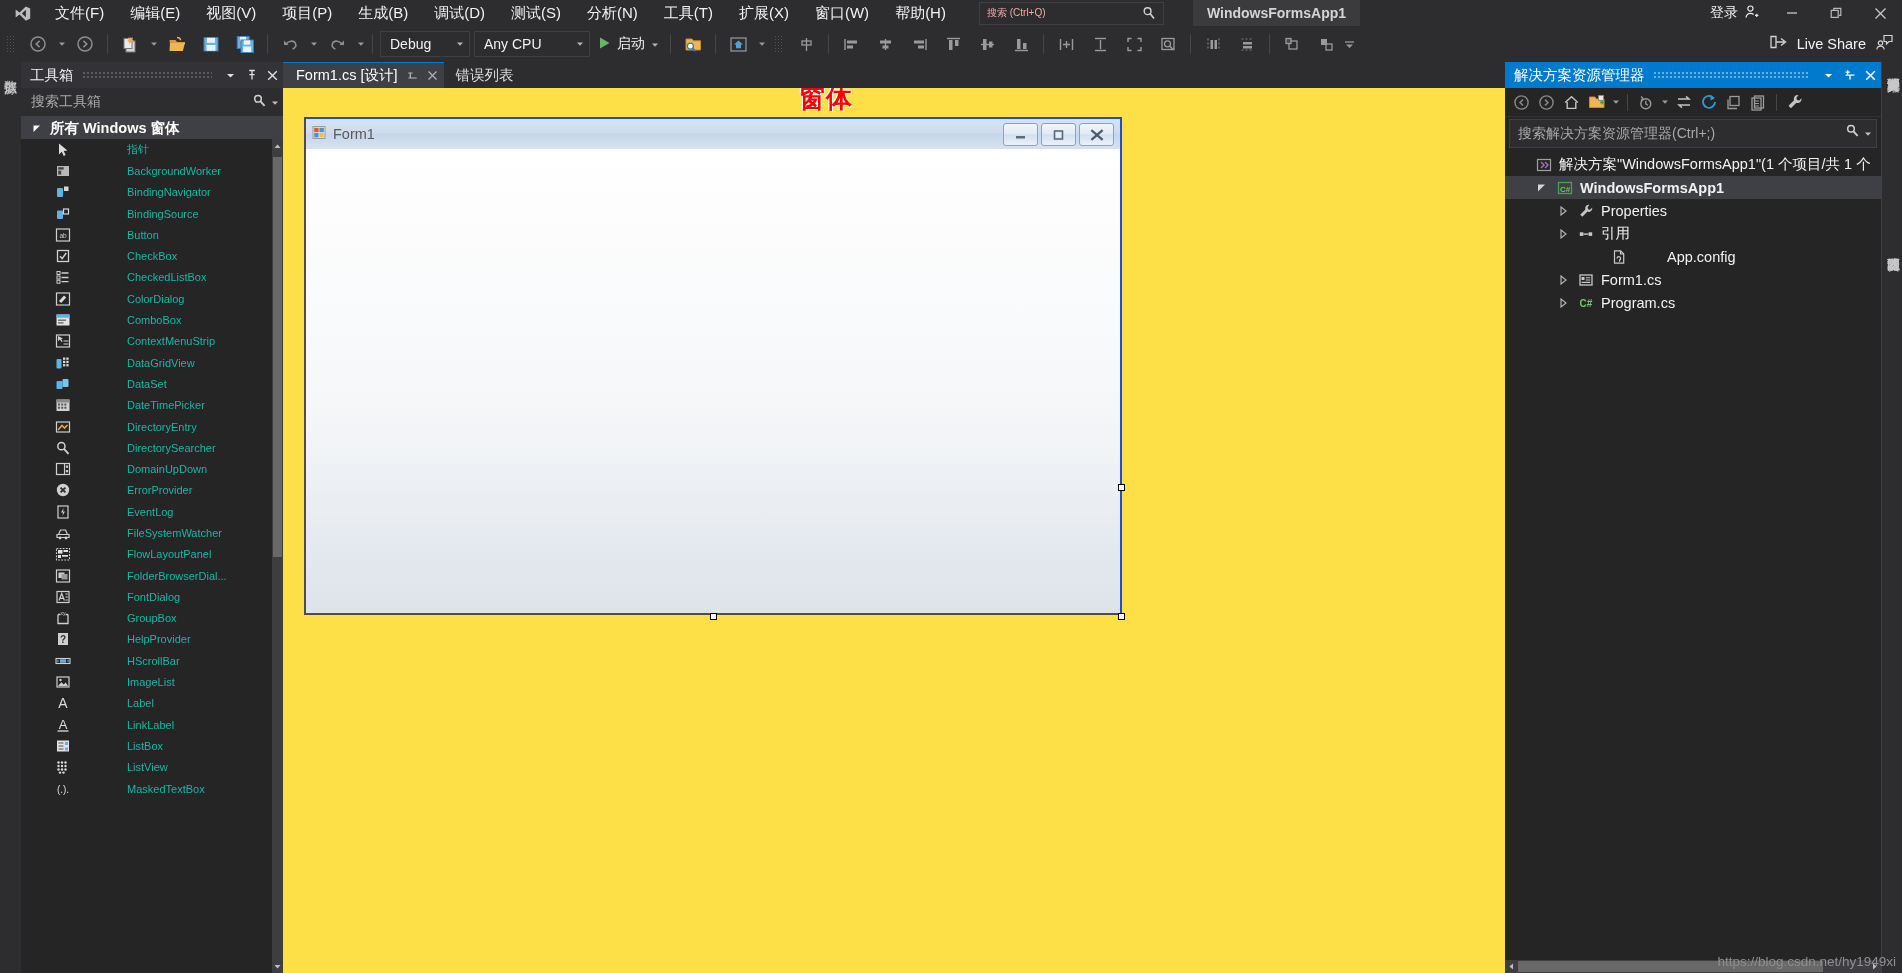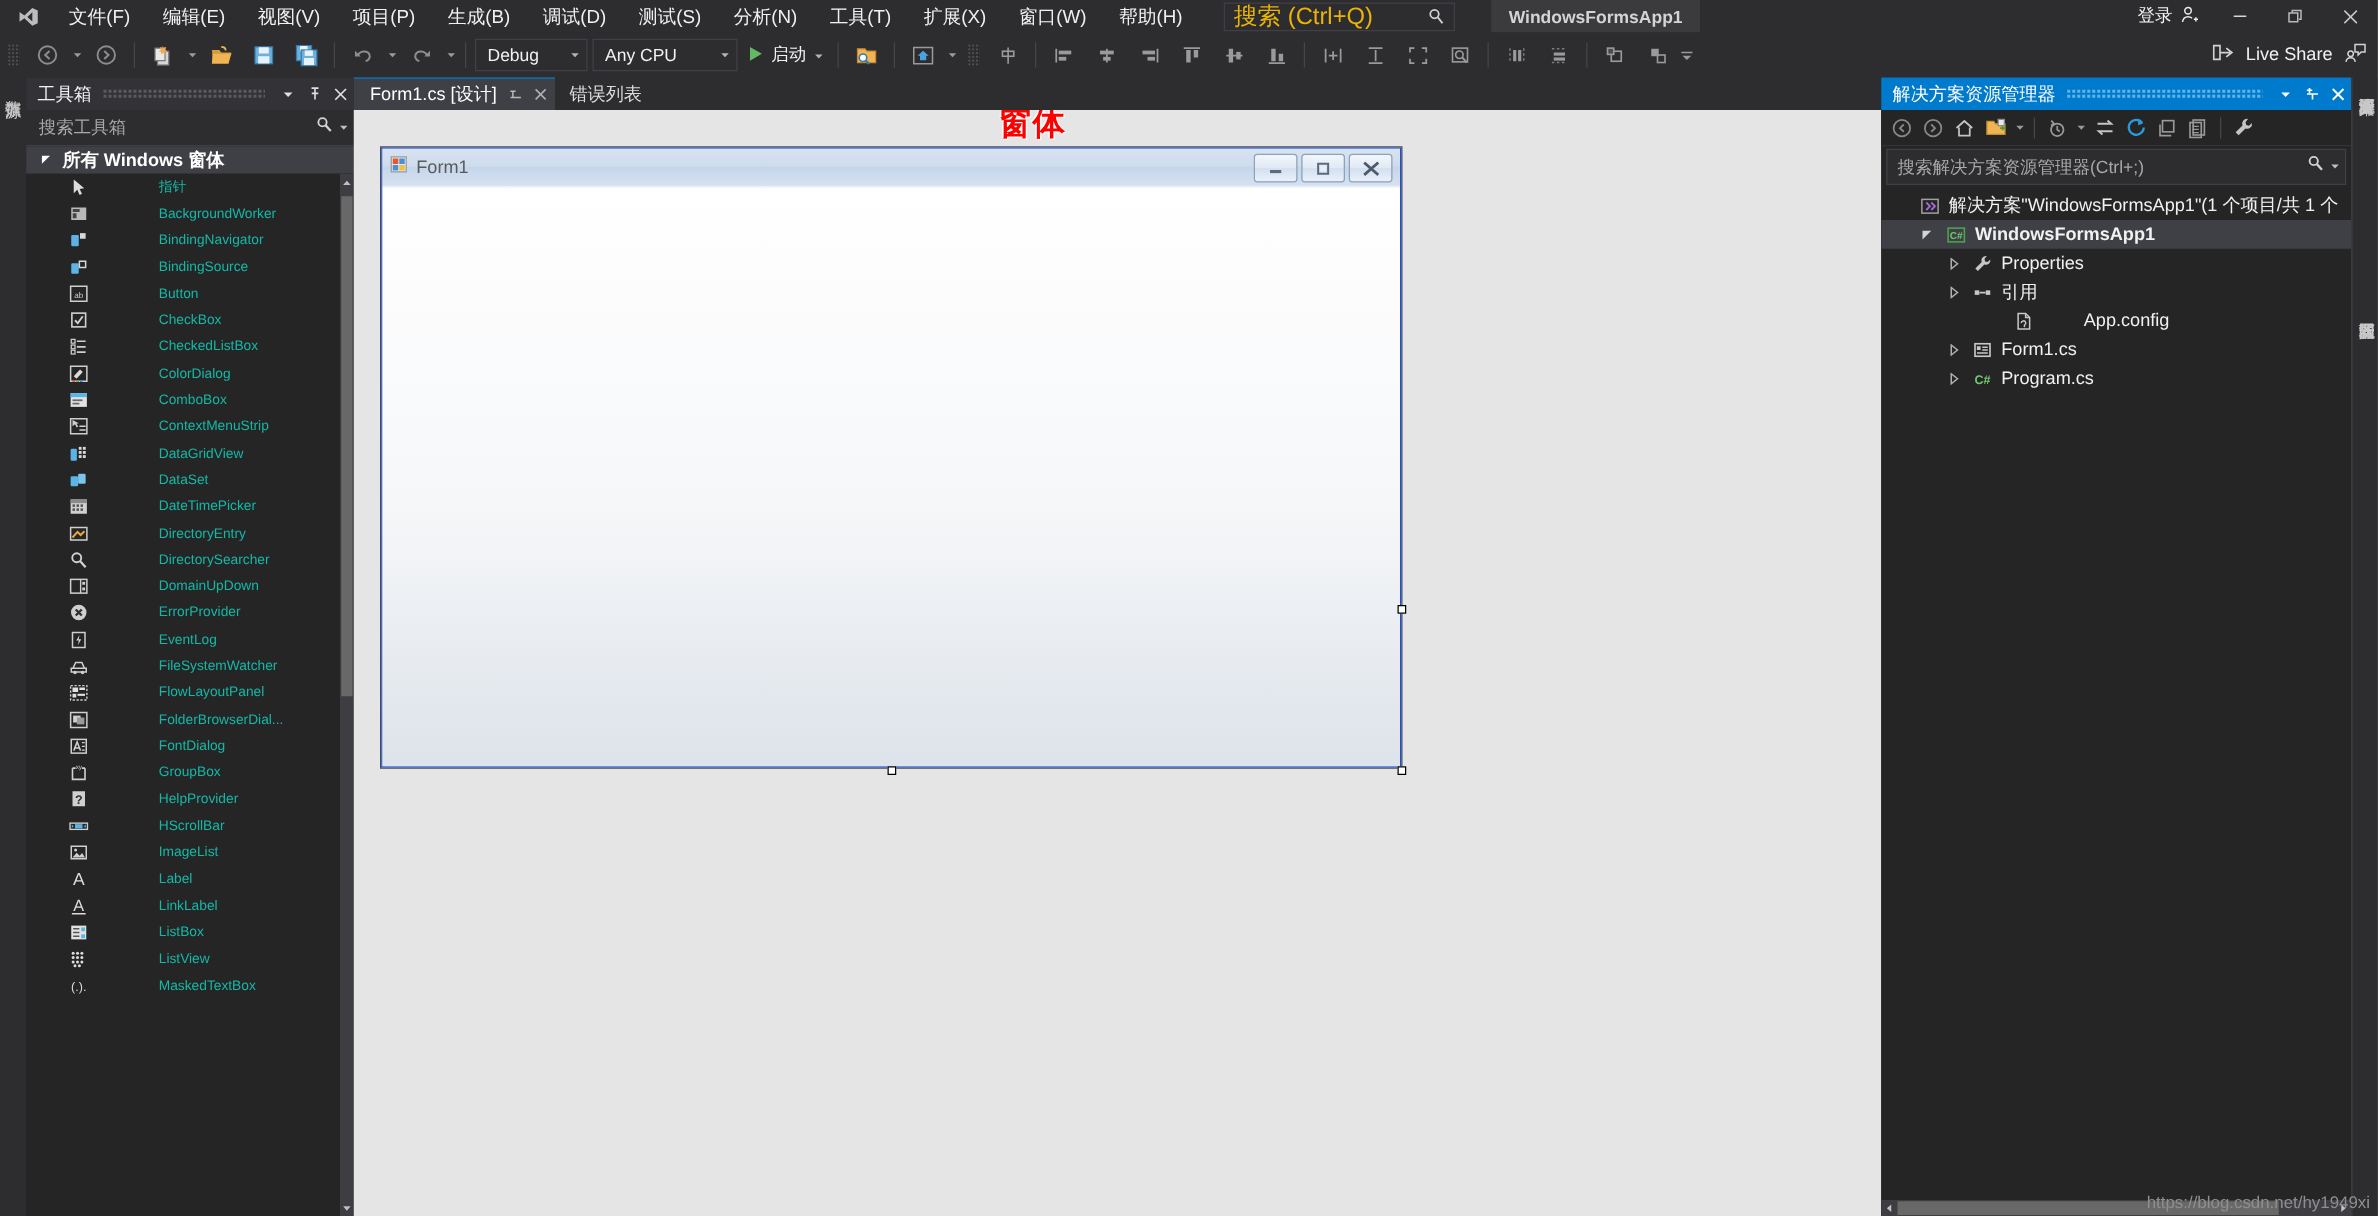"搜索 (Ctrl+Q)" .search-box .ph { color: #eab308 -> #fca5a5; font-size: 19px -> 10px }
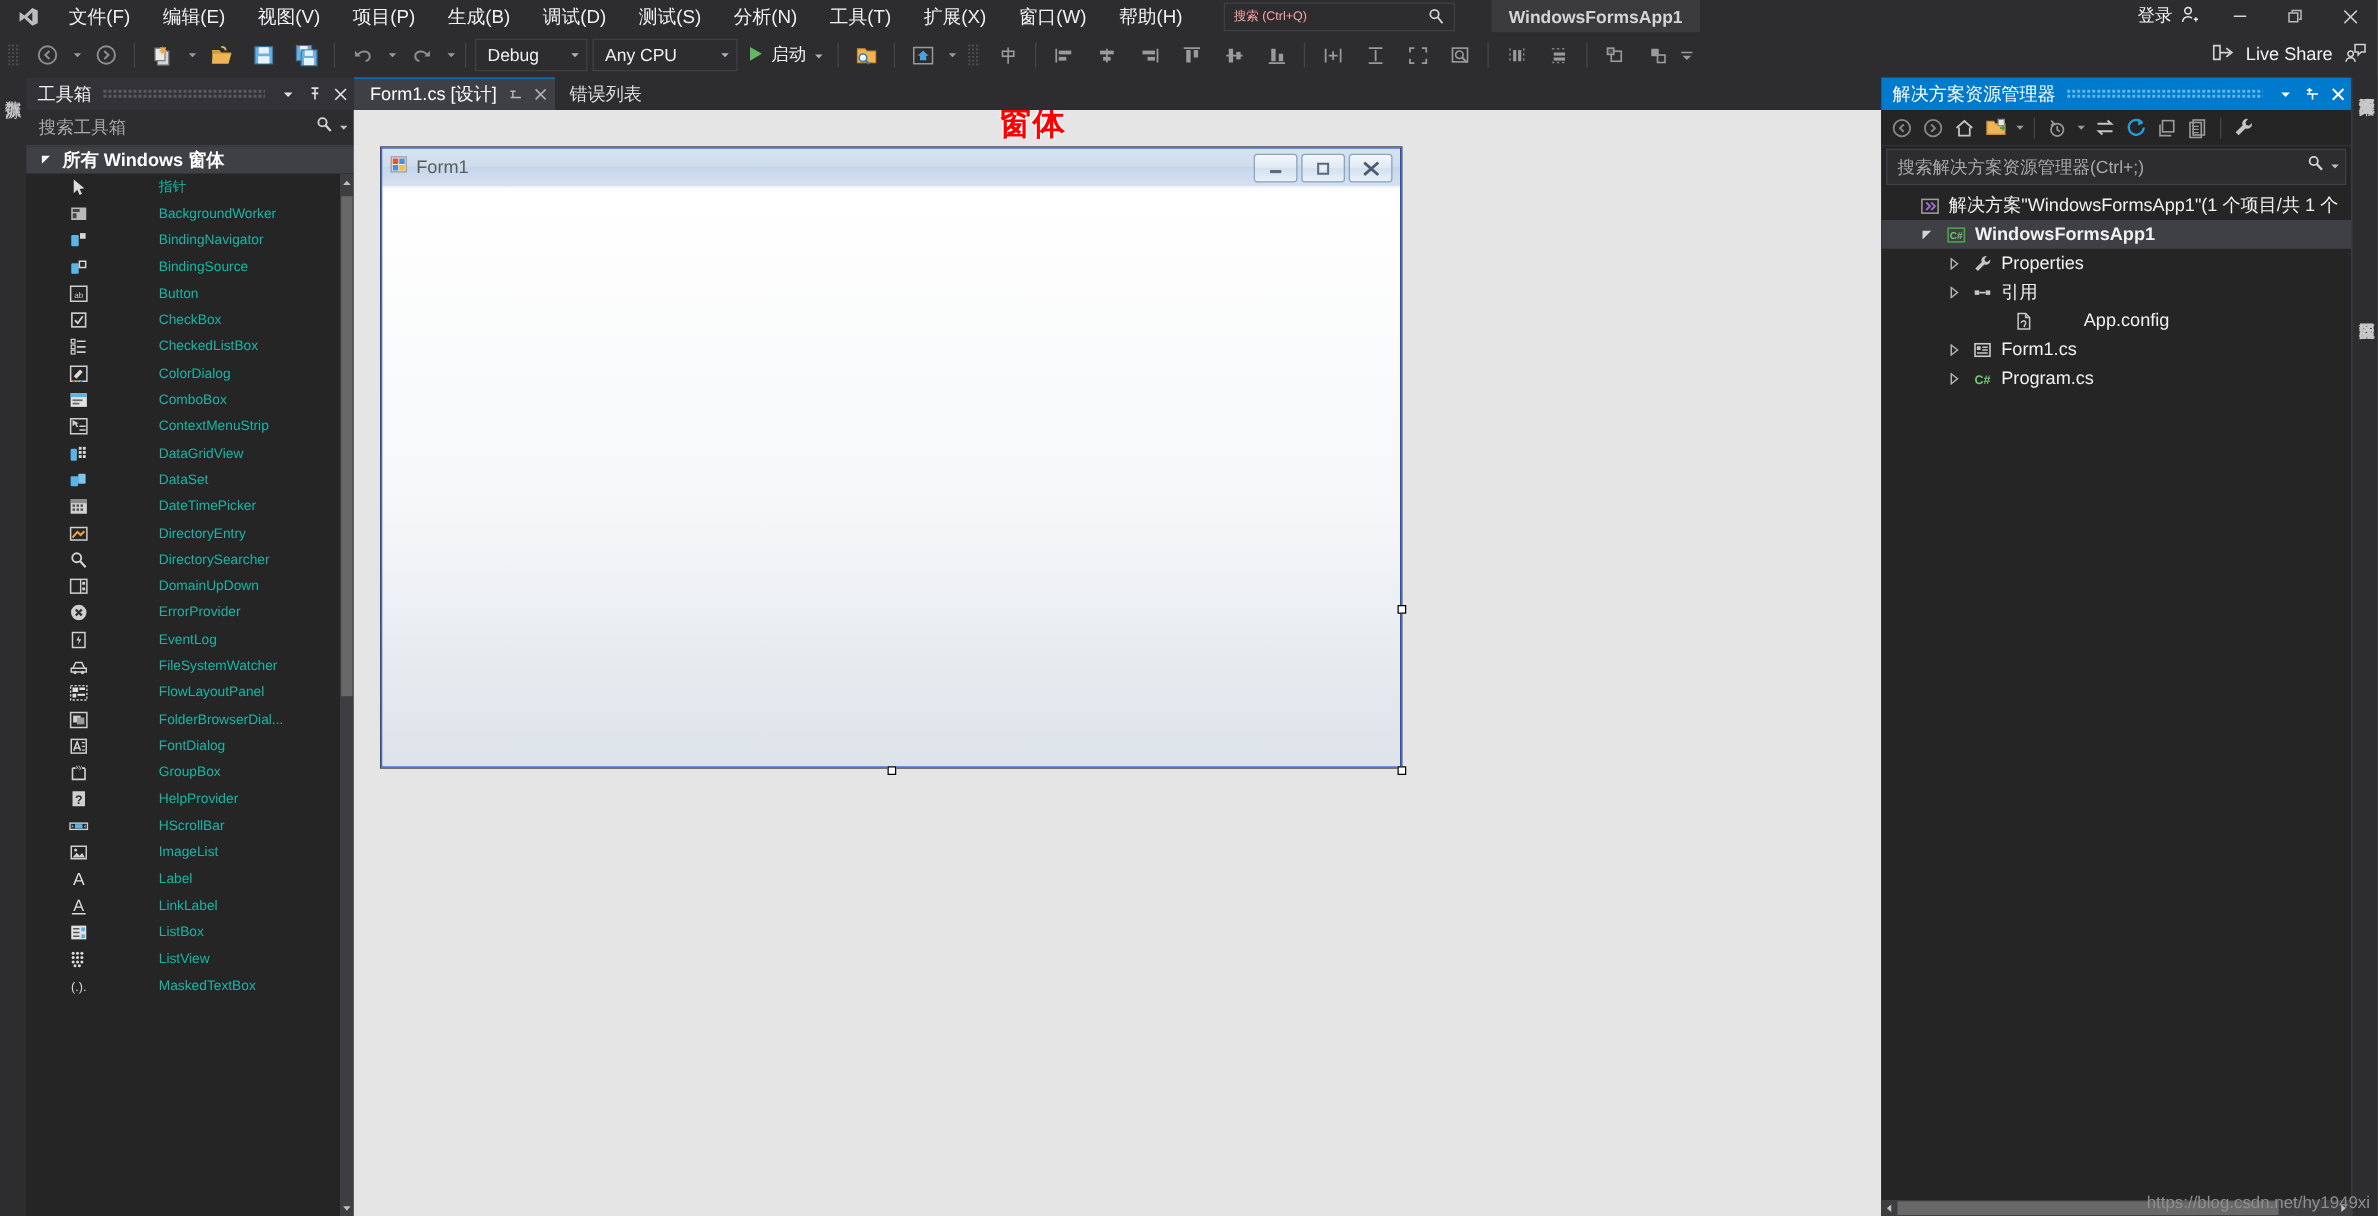"窗体" .designer { background: #e5e5e5 -> #fde047 }
